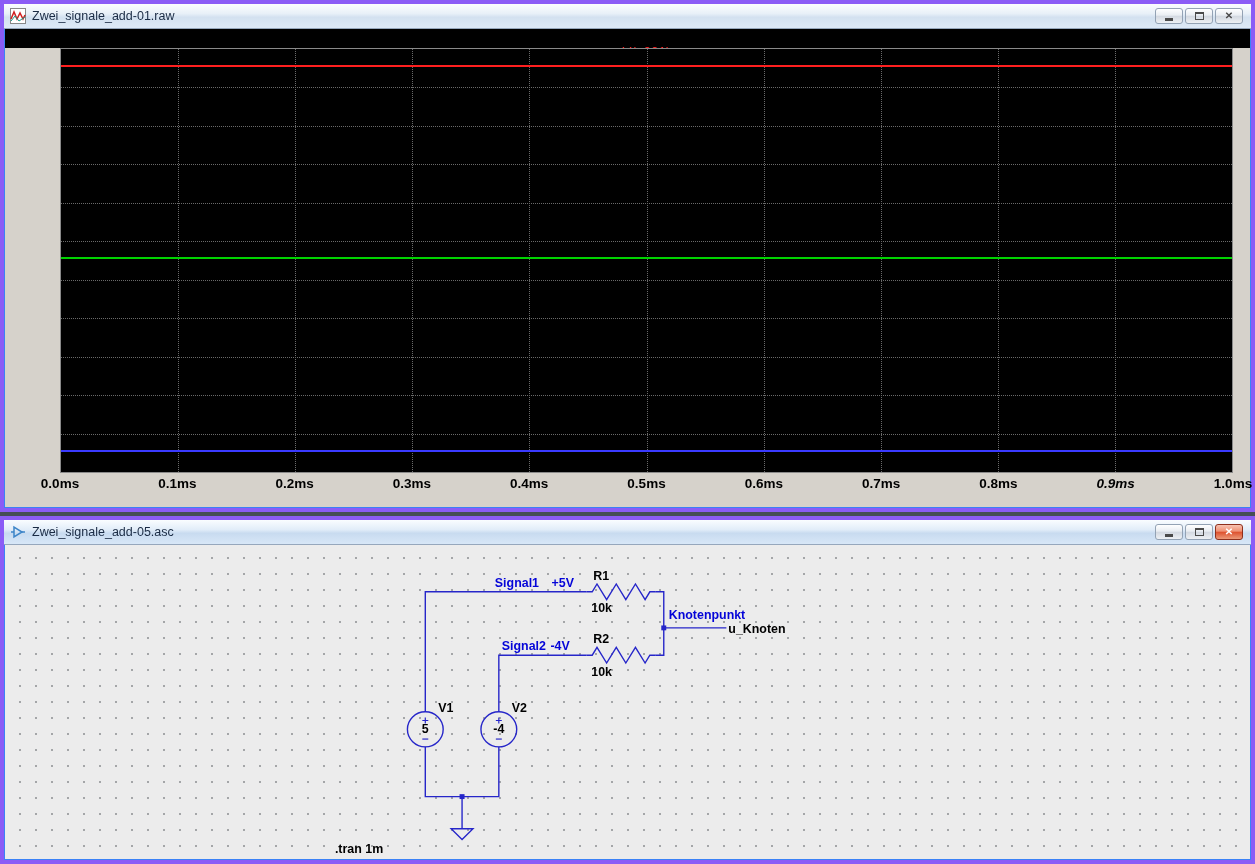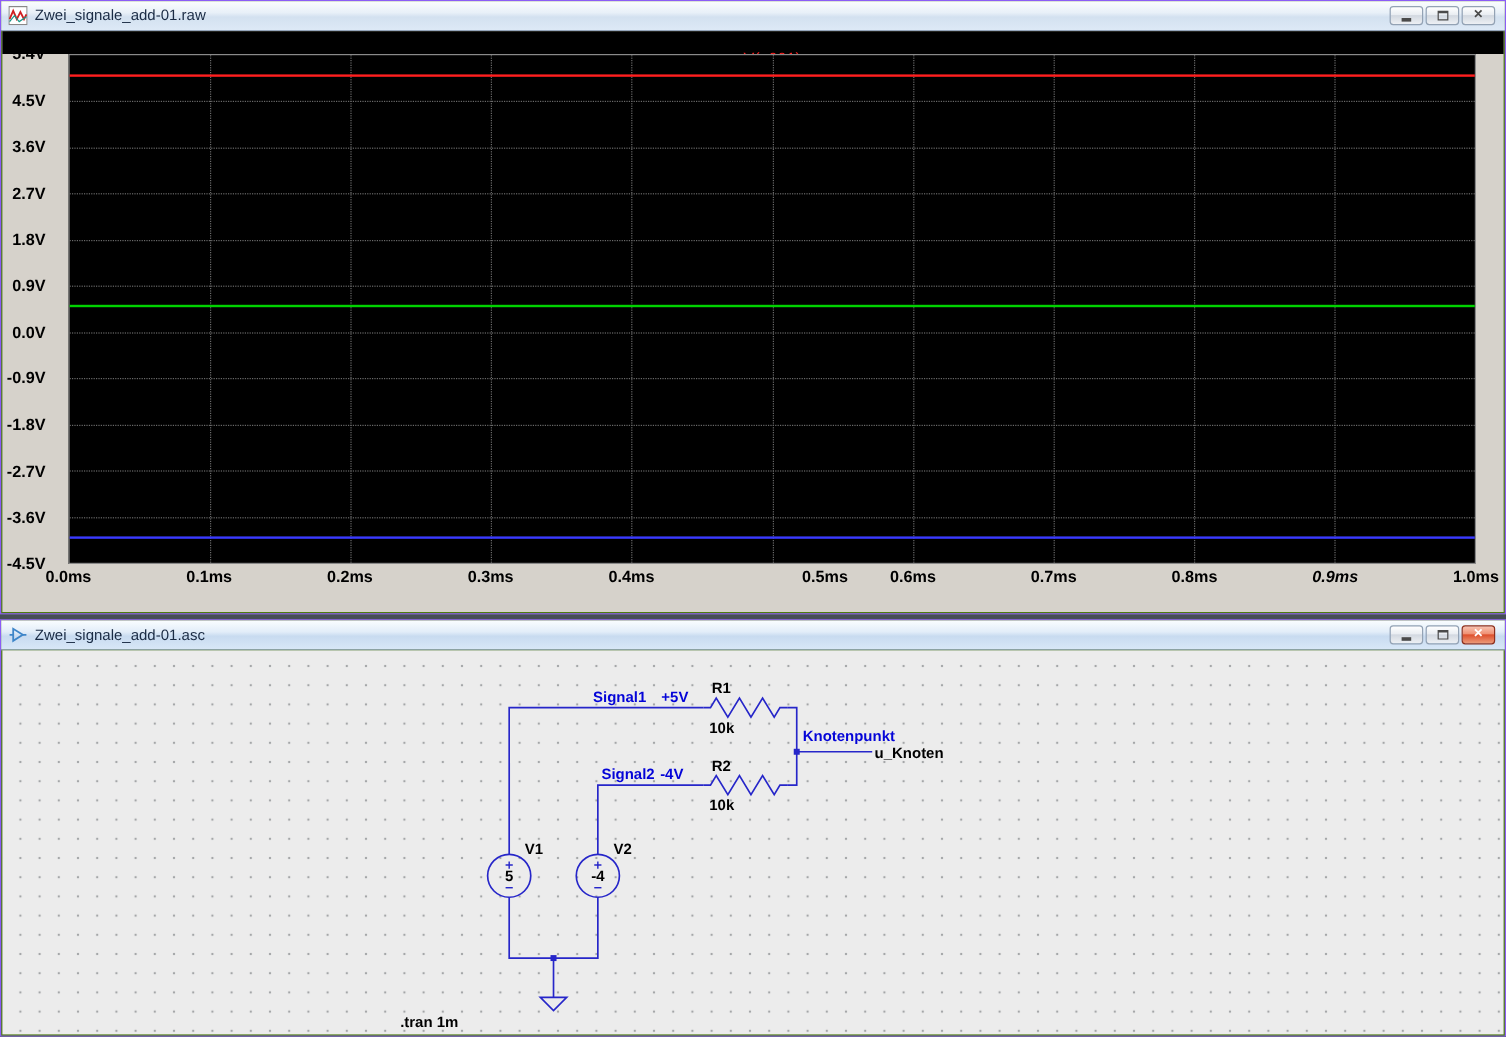"Zwei_signale_add-01.raw" .window { background: #4d7c0f -> #3b82f6; border: 1px solid #8b5cf6 -> 4px solid #8b5cf6 }
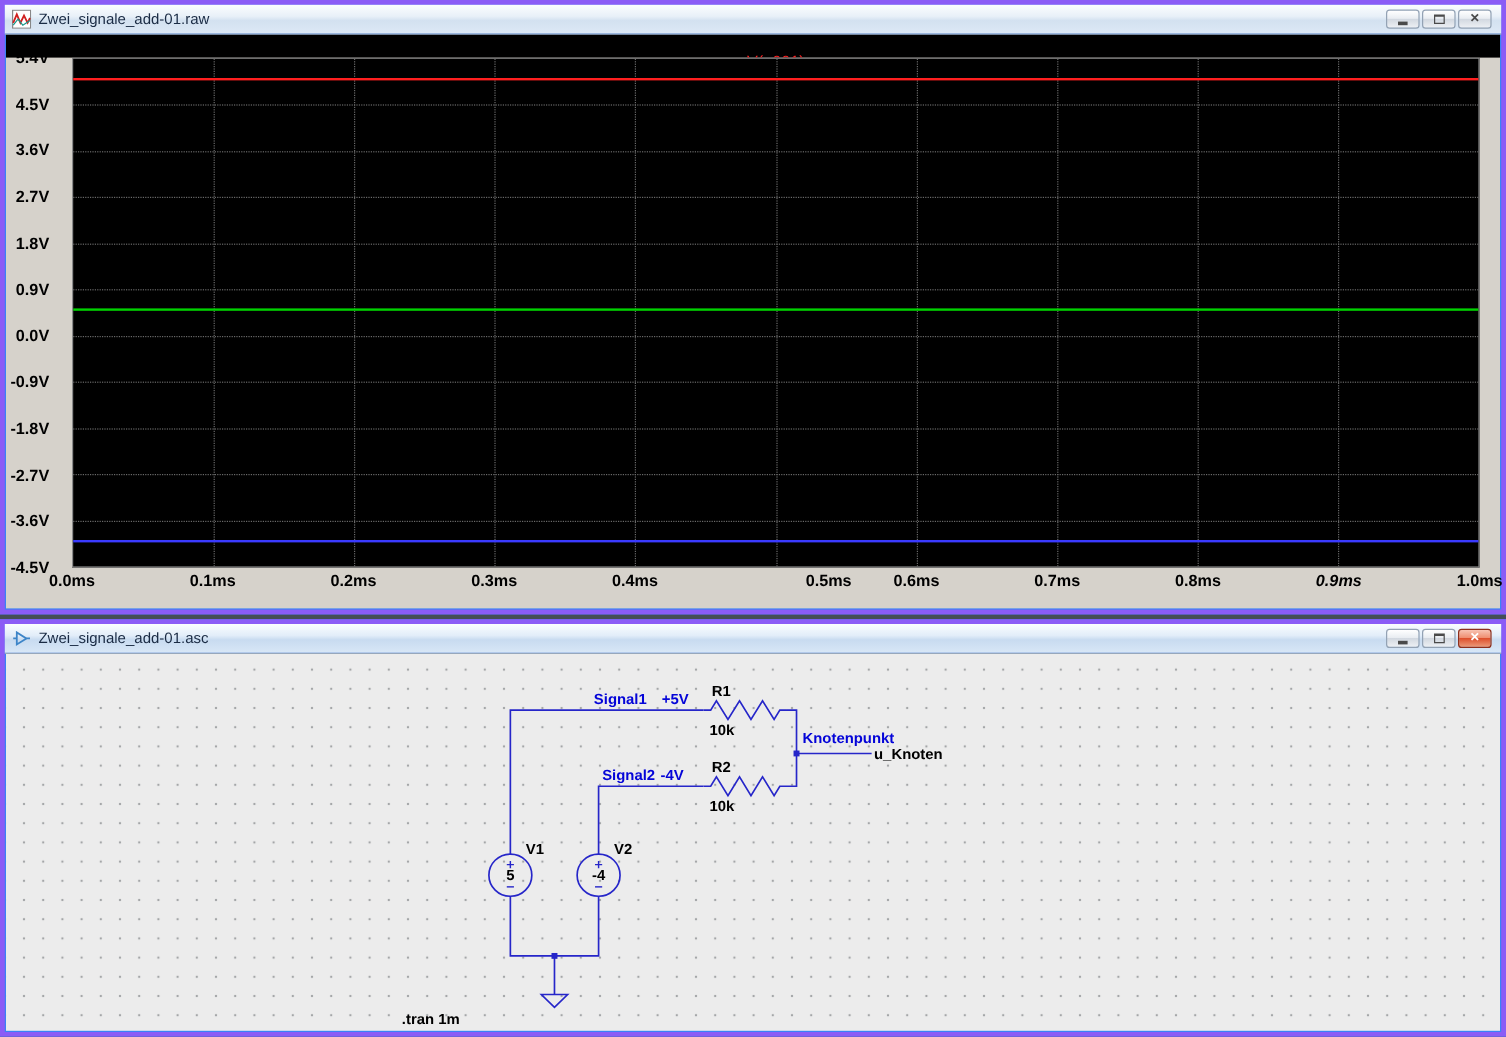"5.4V" div { html: <div> <div>5.4V</div> <div>4.5V</div> <div>3.6V</div> <div>2.7V</div> <div>1.8V</div> <div>0.9V</div> <div>0.0V</div> <div>-0.9V</div> <div>-1.8V</div> <div>-2.7V</div> <div>-3.6V</div> <div>-4.5V</div> </div> -> none }
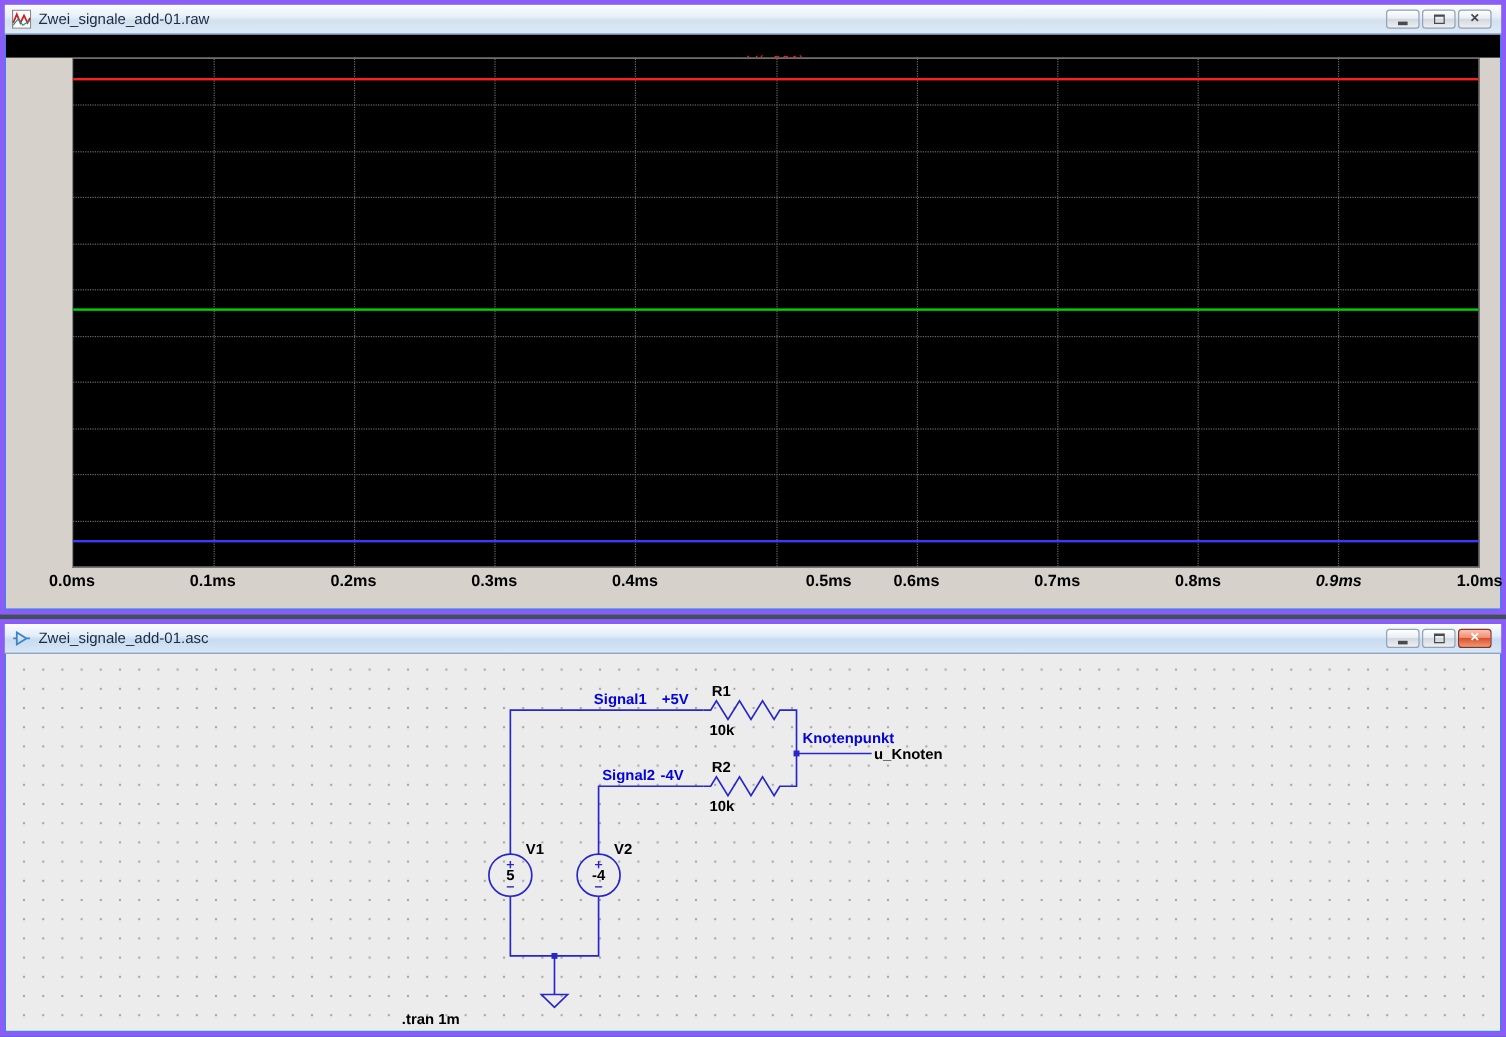"0.5ms" div.xtick { margin-left: 44px -> none }
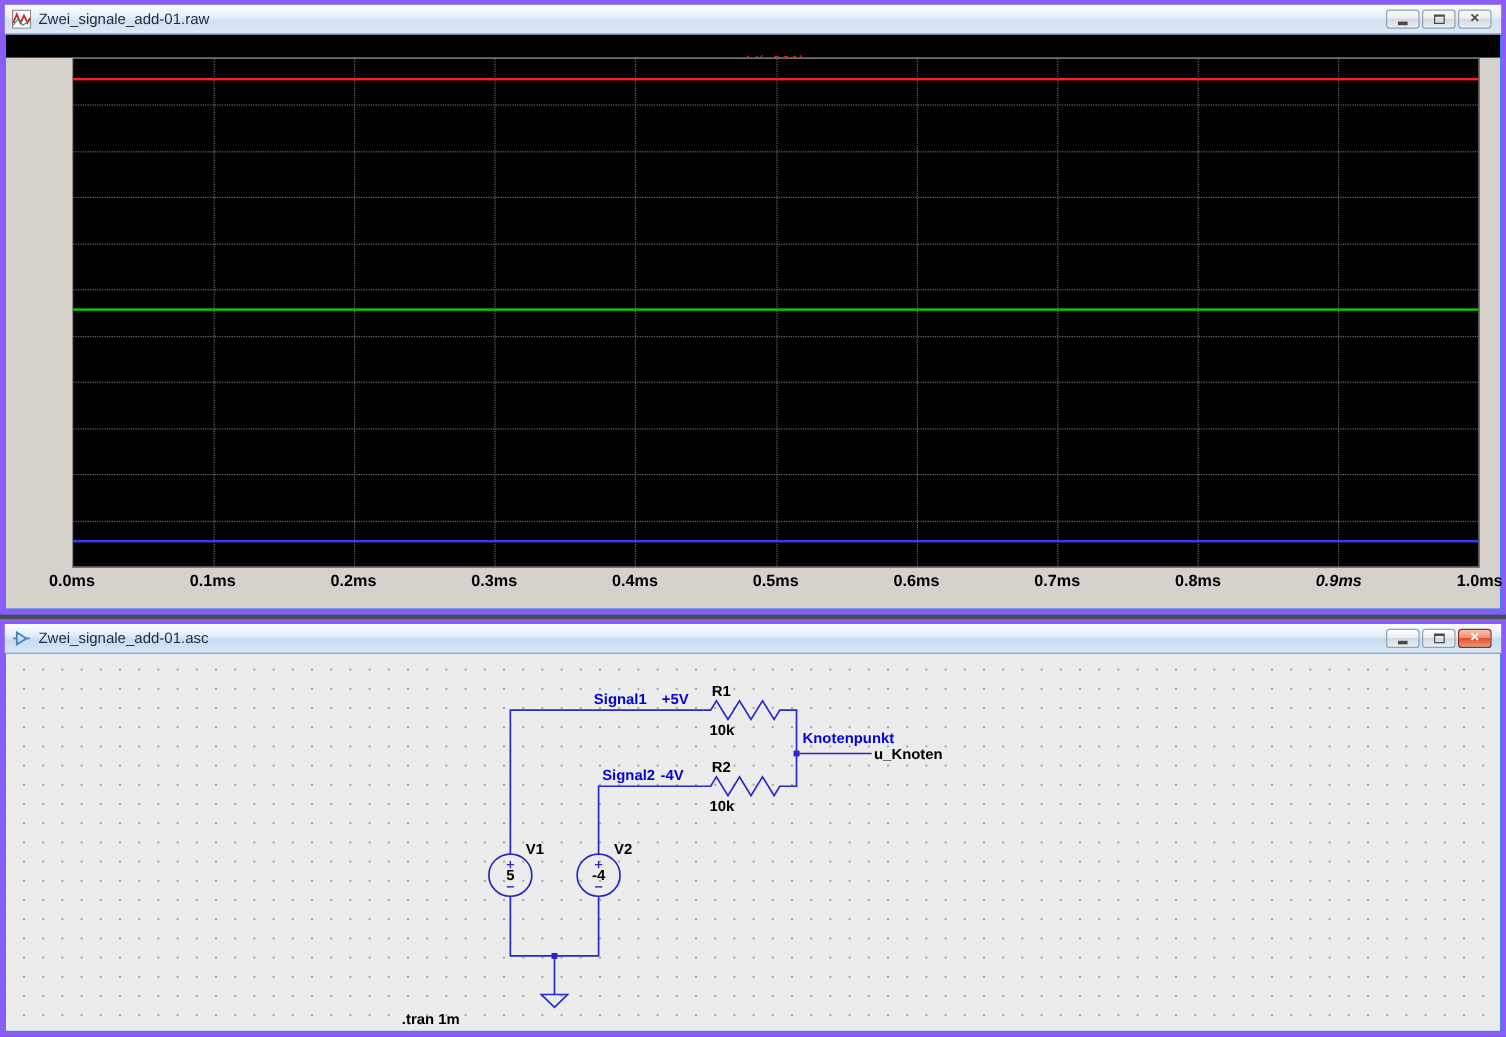"Zwei_signale_add-01.asc" span.title { text: add-01.asc -> add-05.asc }
